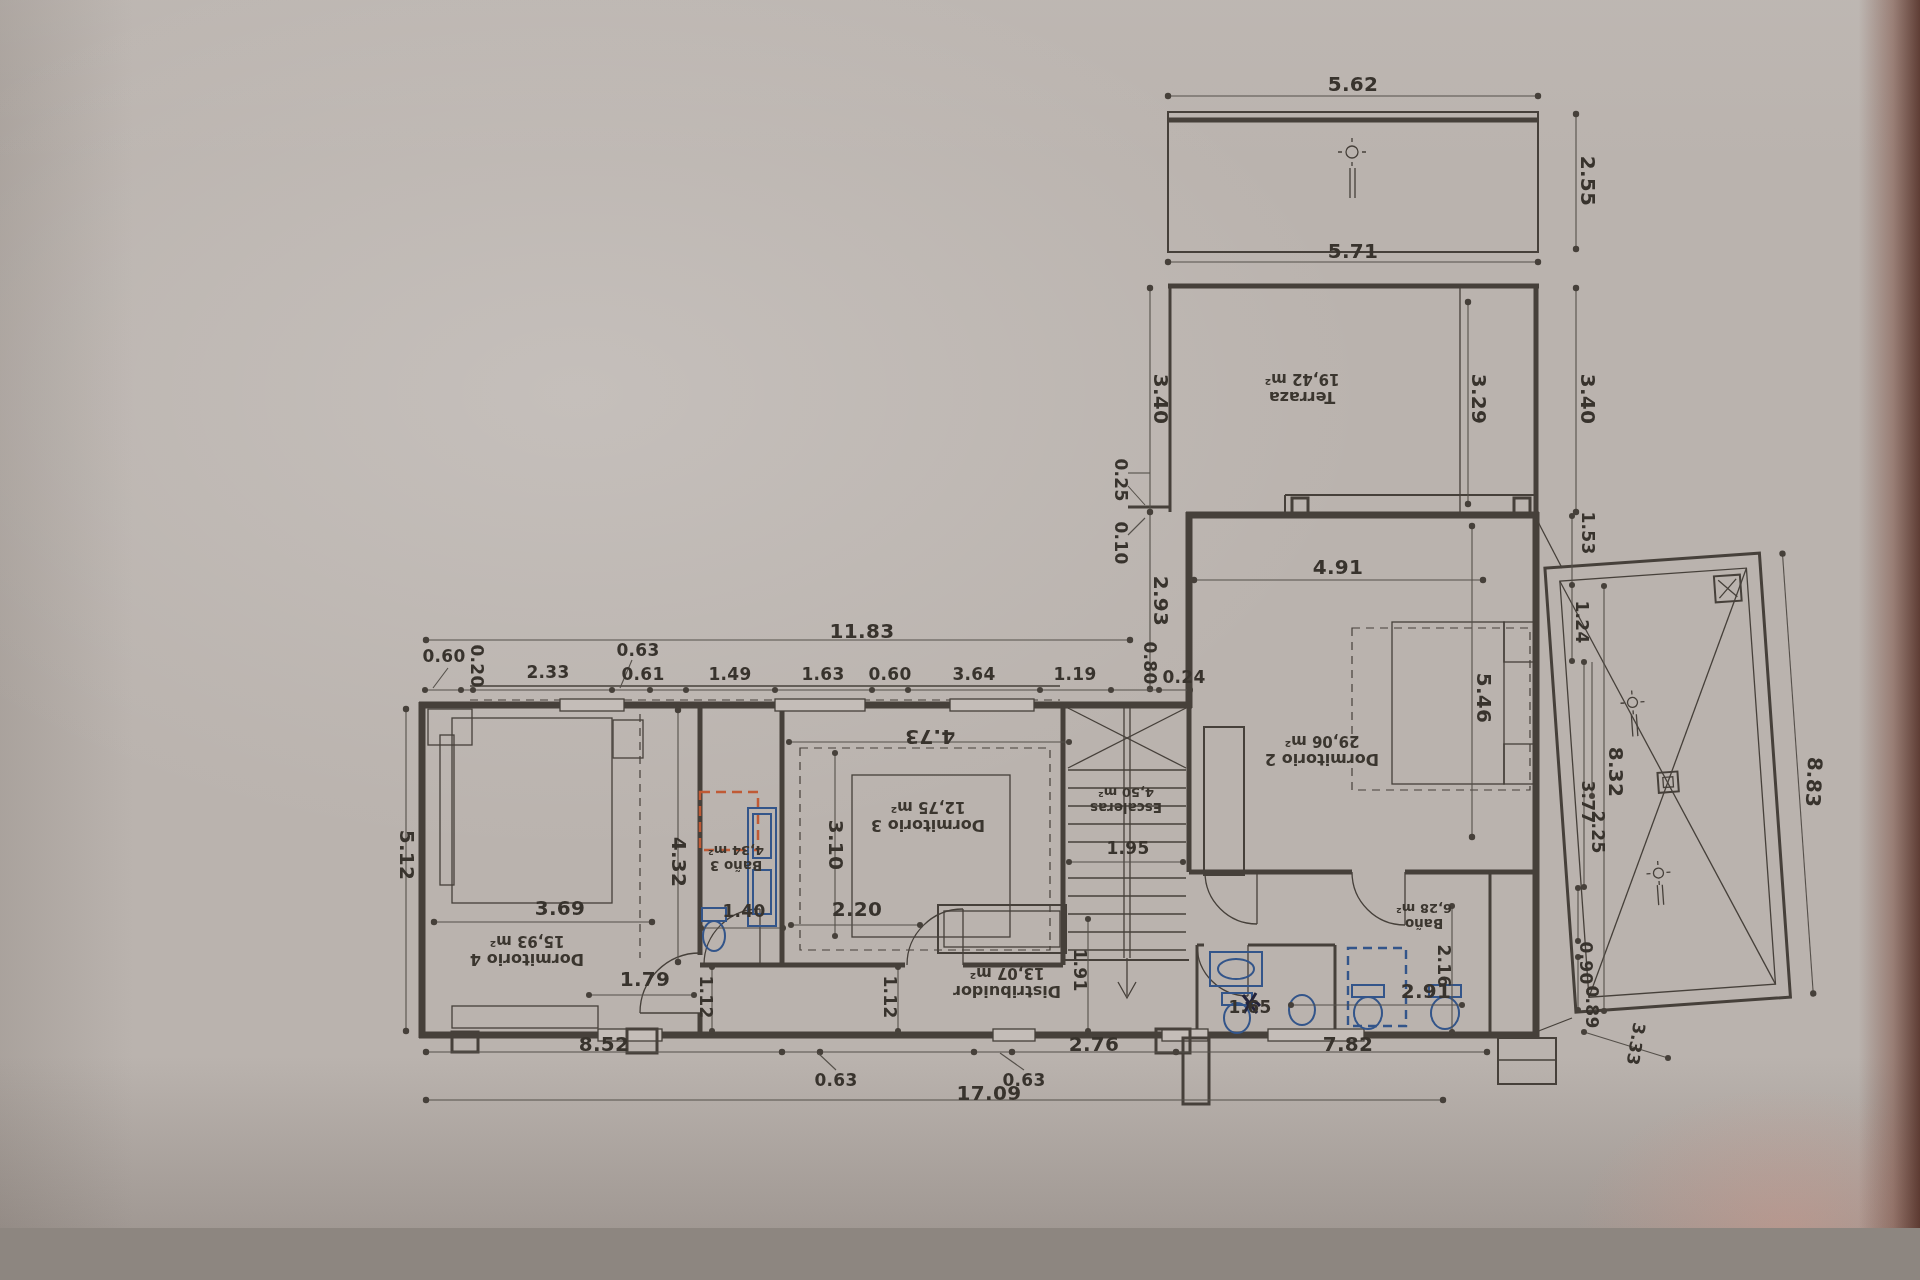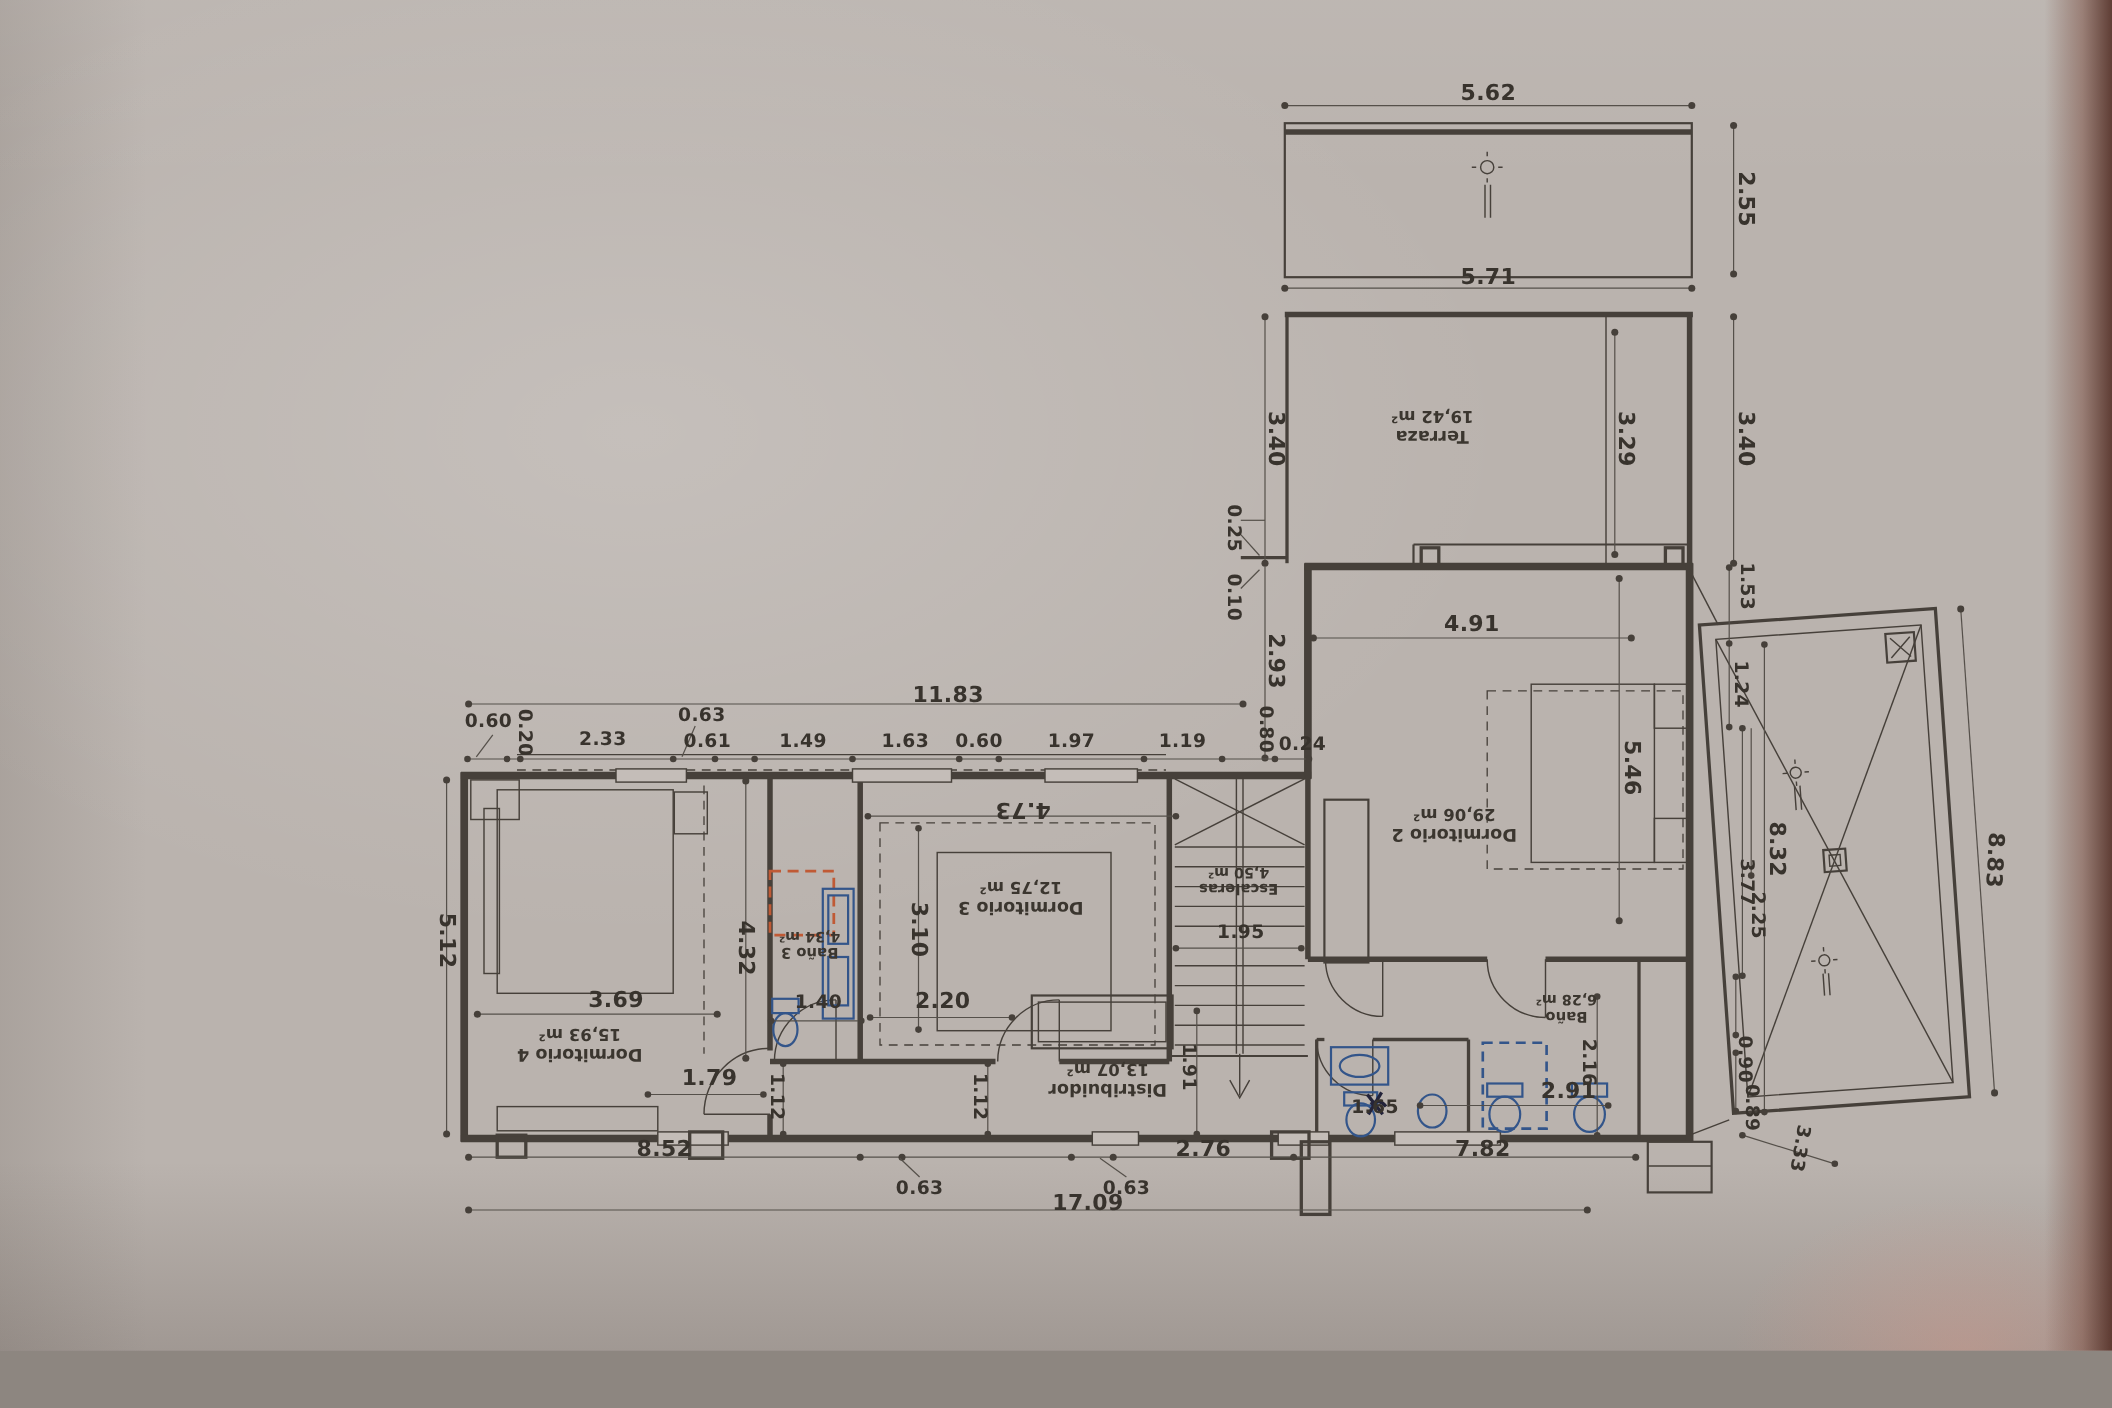"1.97" span.lbl { text: 1.97 -> 3.64 }
